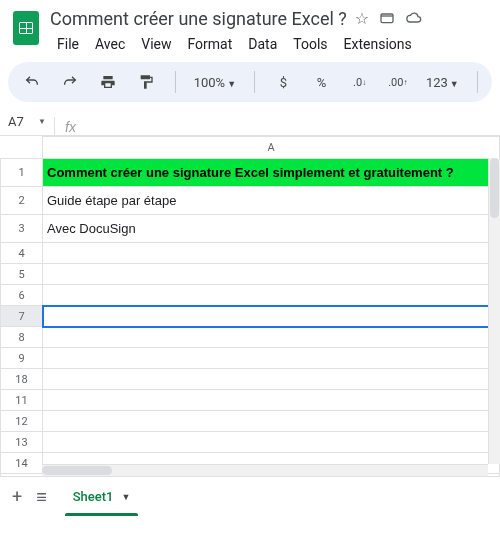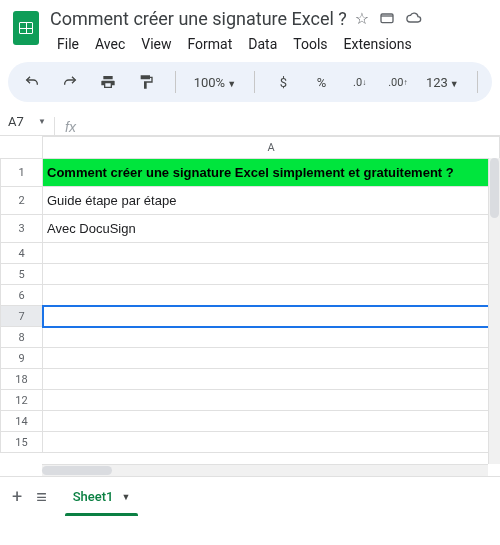"11" tr { html: none -> <tr> <th>11</th> <td></td> </tr> }
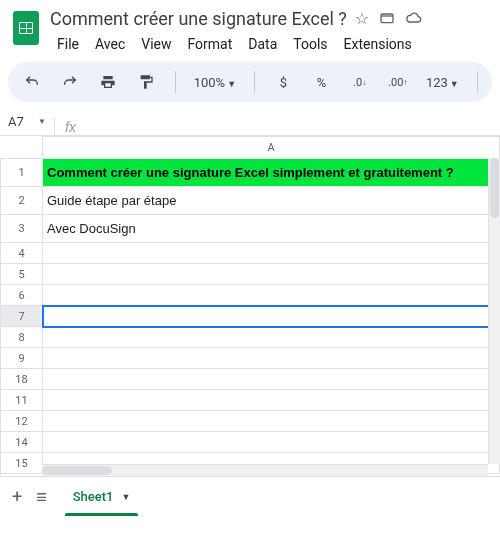"13" tr { html: none -> <tr> <th>13</th> <td></td> </tr> }
